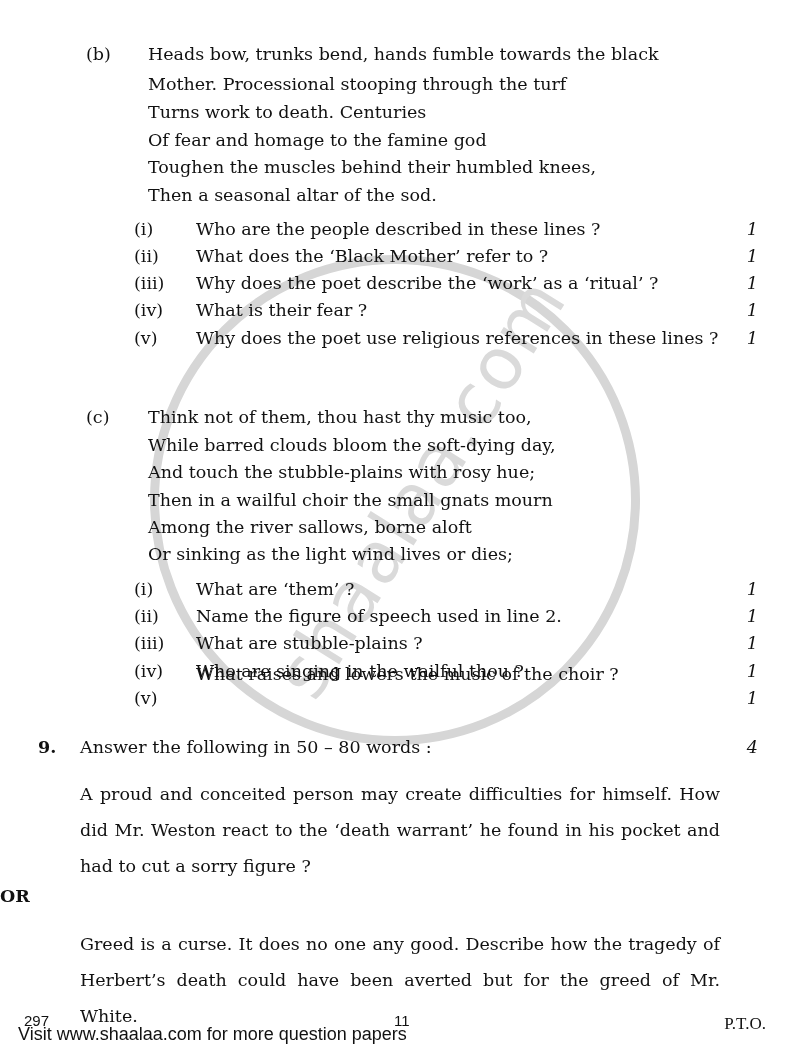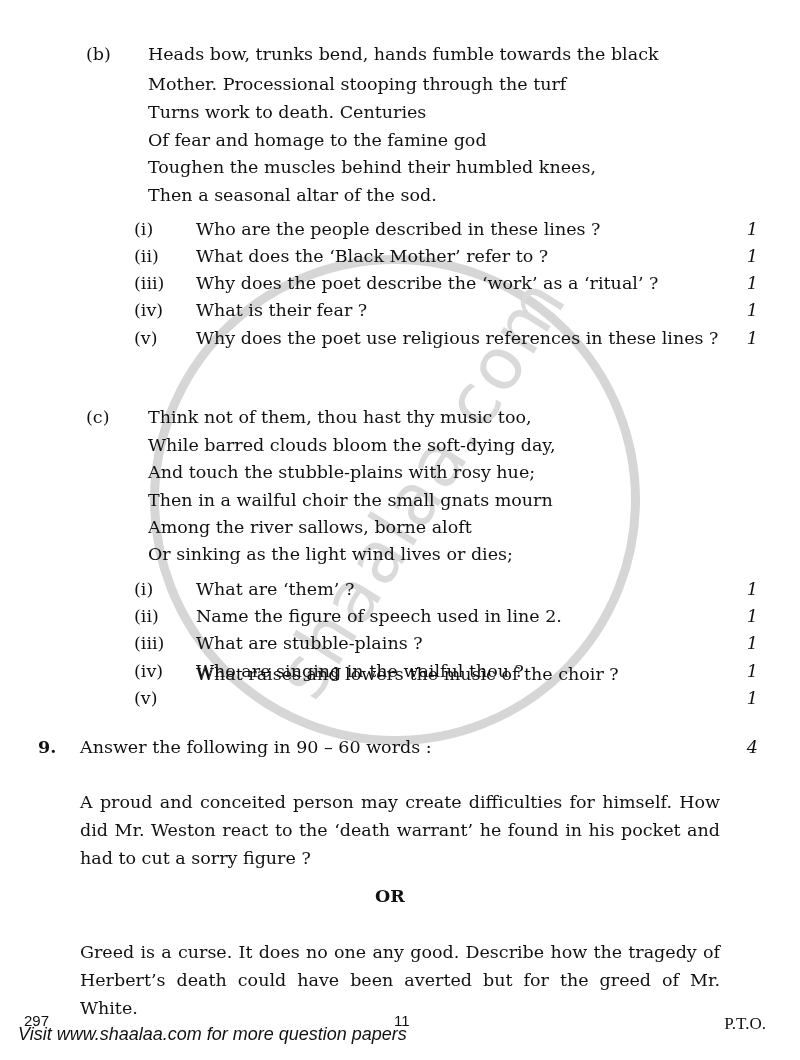"Answer the following in 90" span.q9-head { text: 90 – 60 -> 50 – 80 }
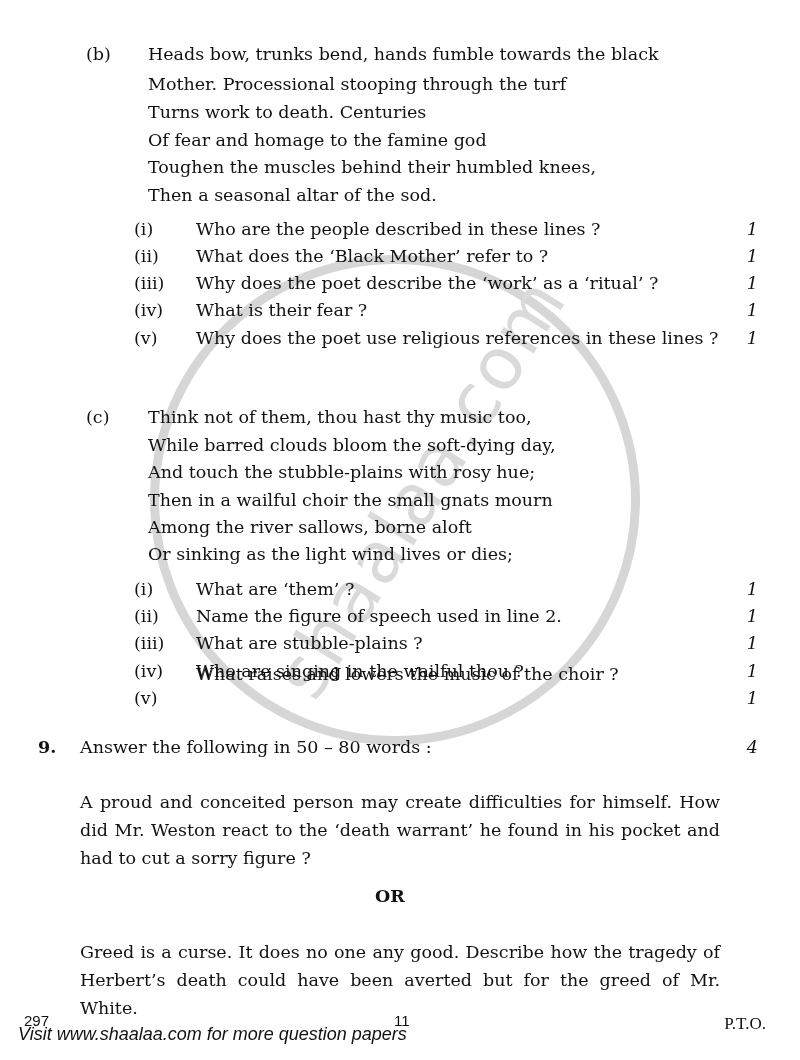"A proud and conceited person" .para { line-height: 28px -> 36px; margin-top: 12px -> none }
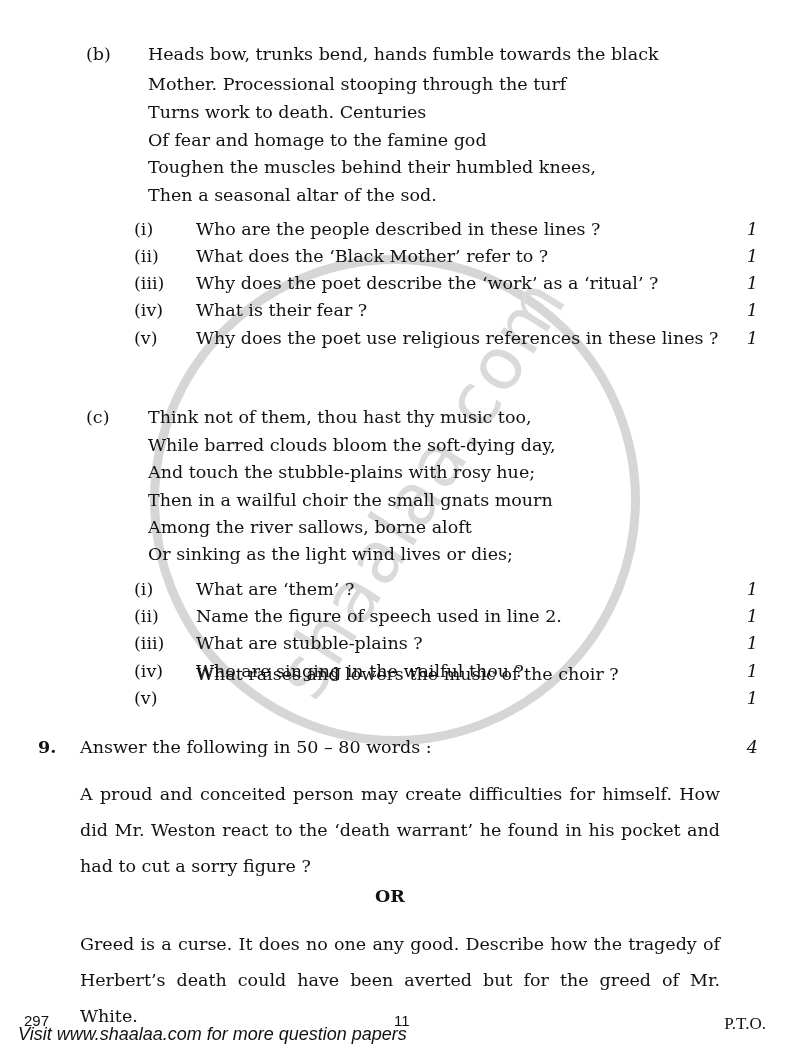"OR" .or { text-align: center -> none }
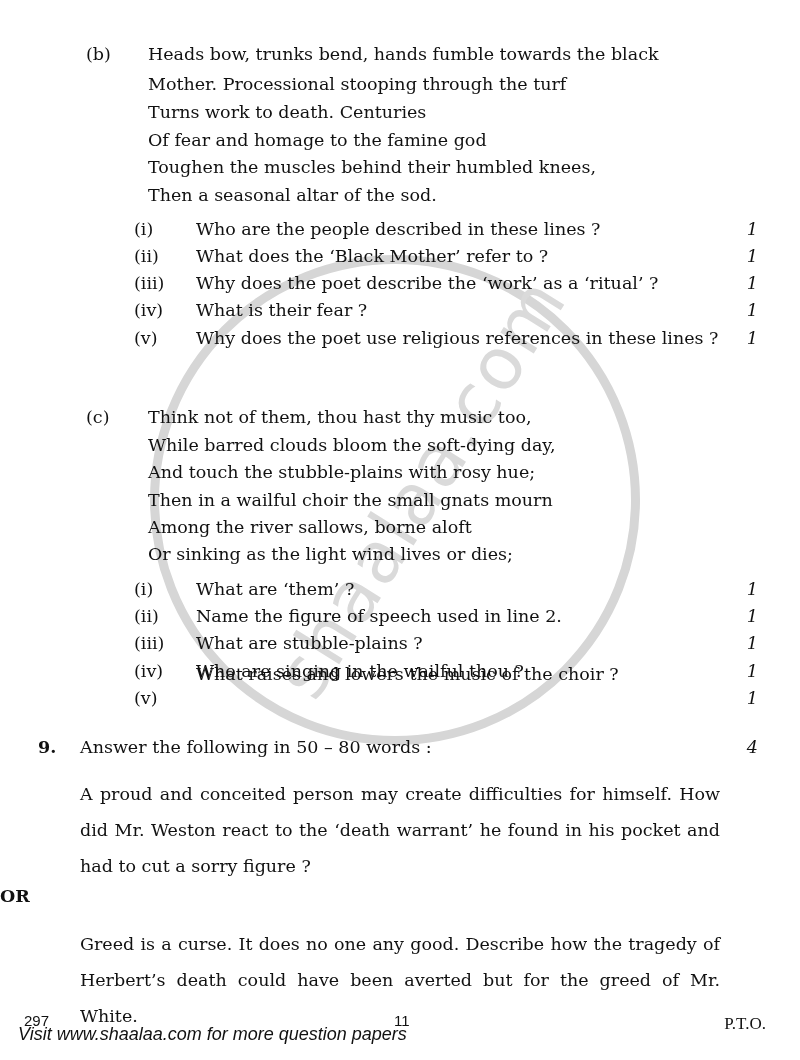"Visit www.shaalaa.com for more question" span.footer { font-style: italic -> none }
